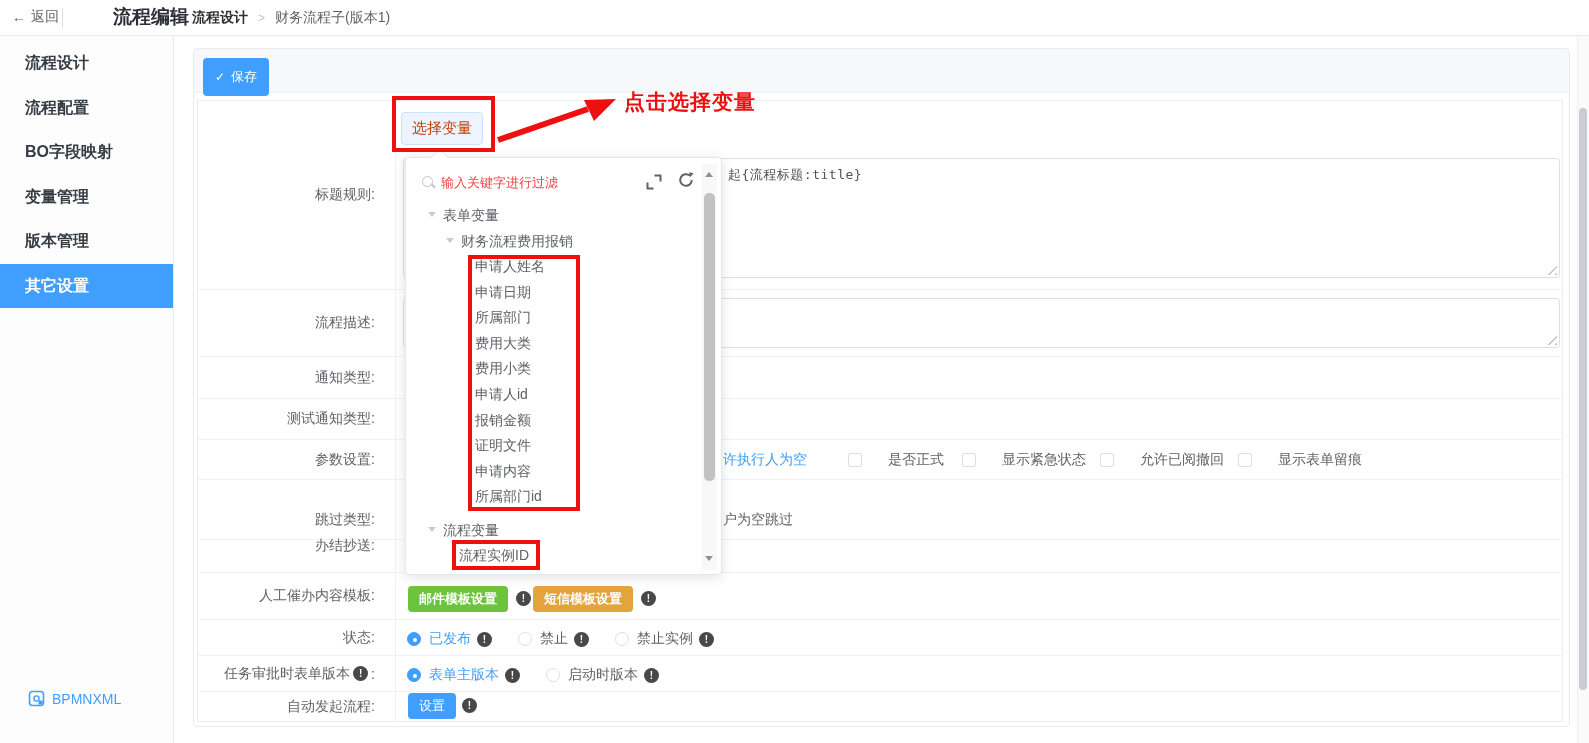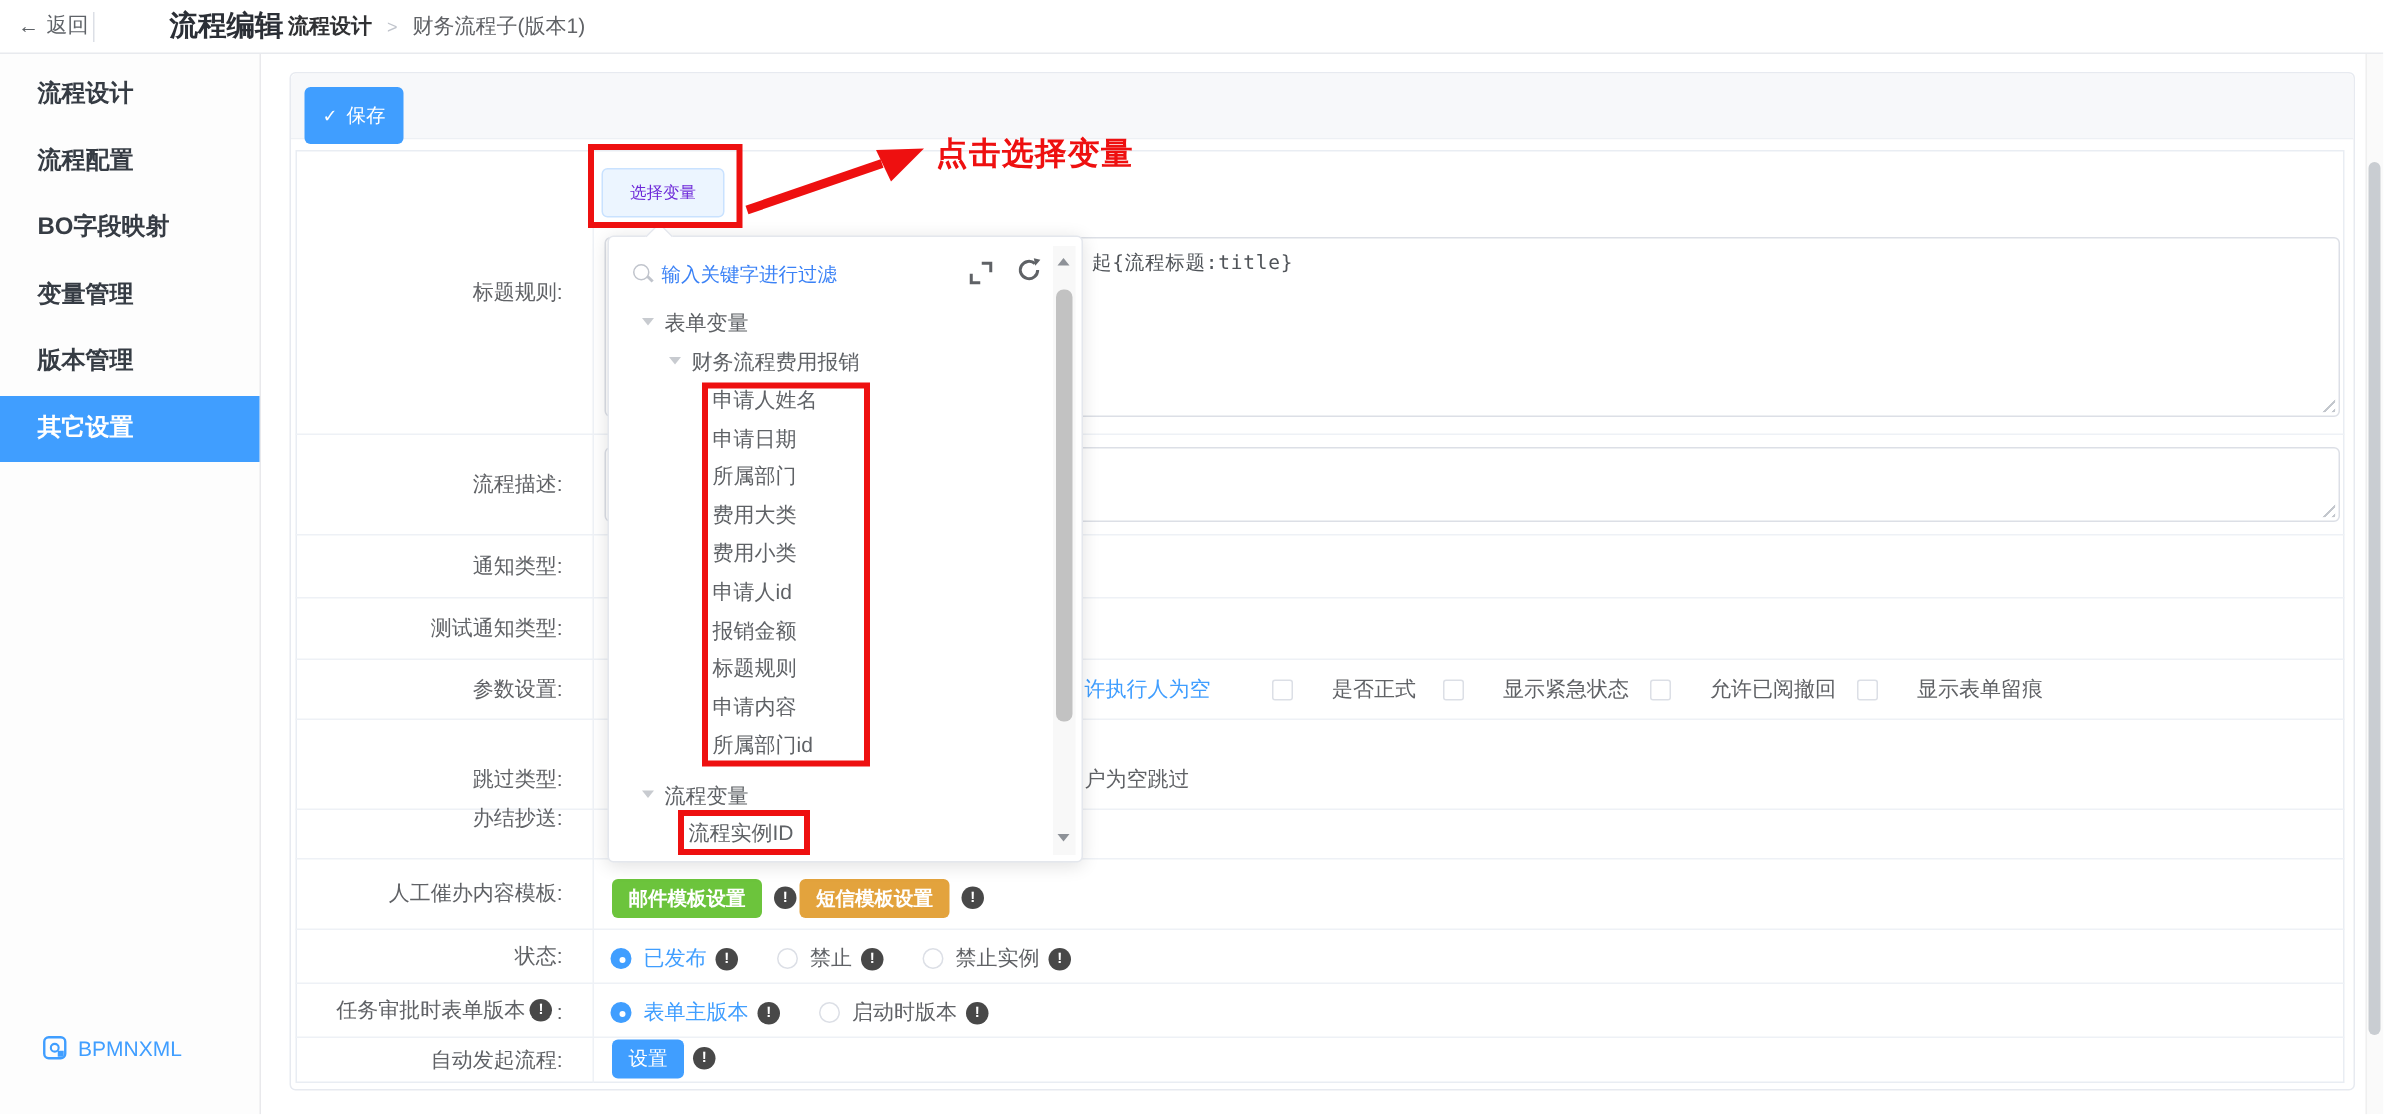"选择变量" .var-btn { color: #6d28d9 -> #c2410c; font-size: 11px -> 15px }
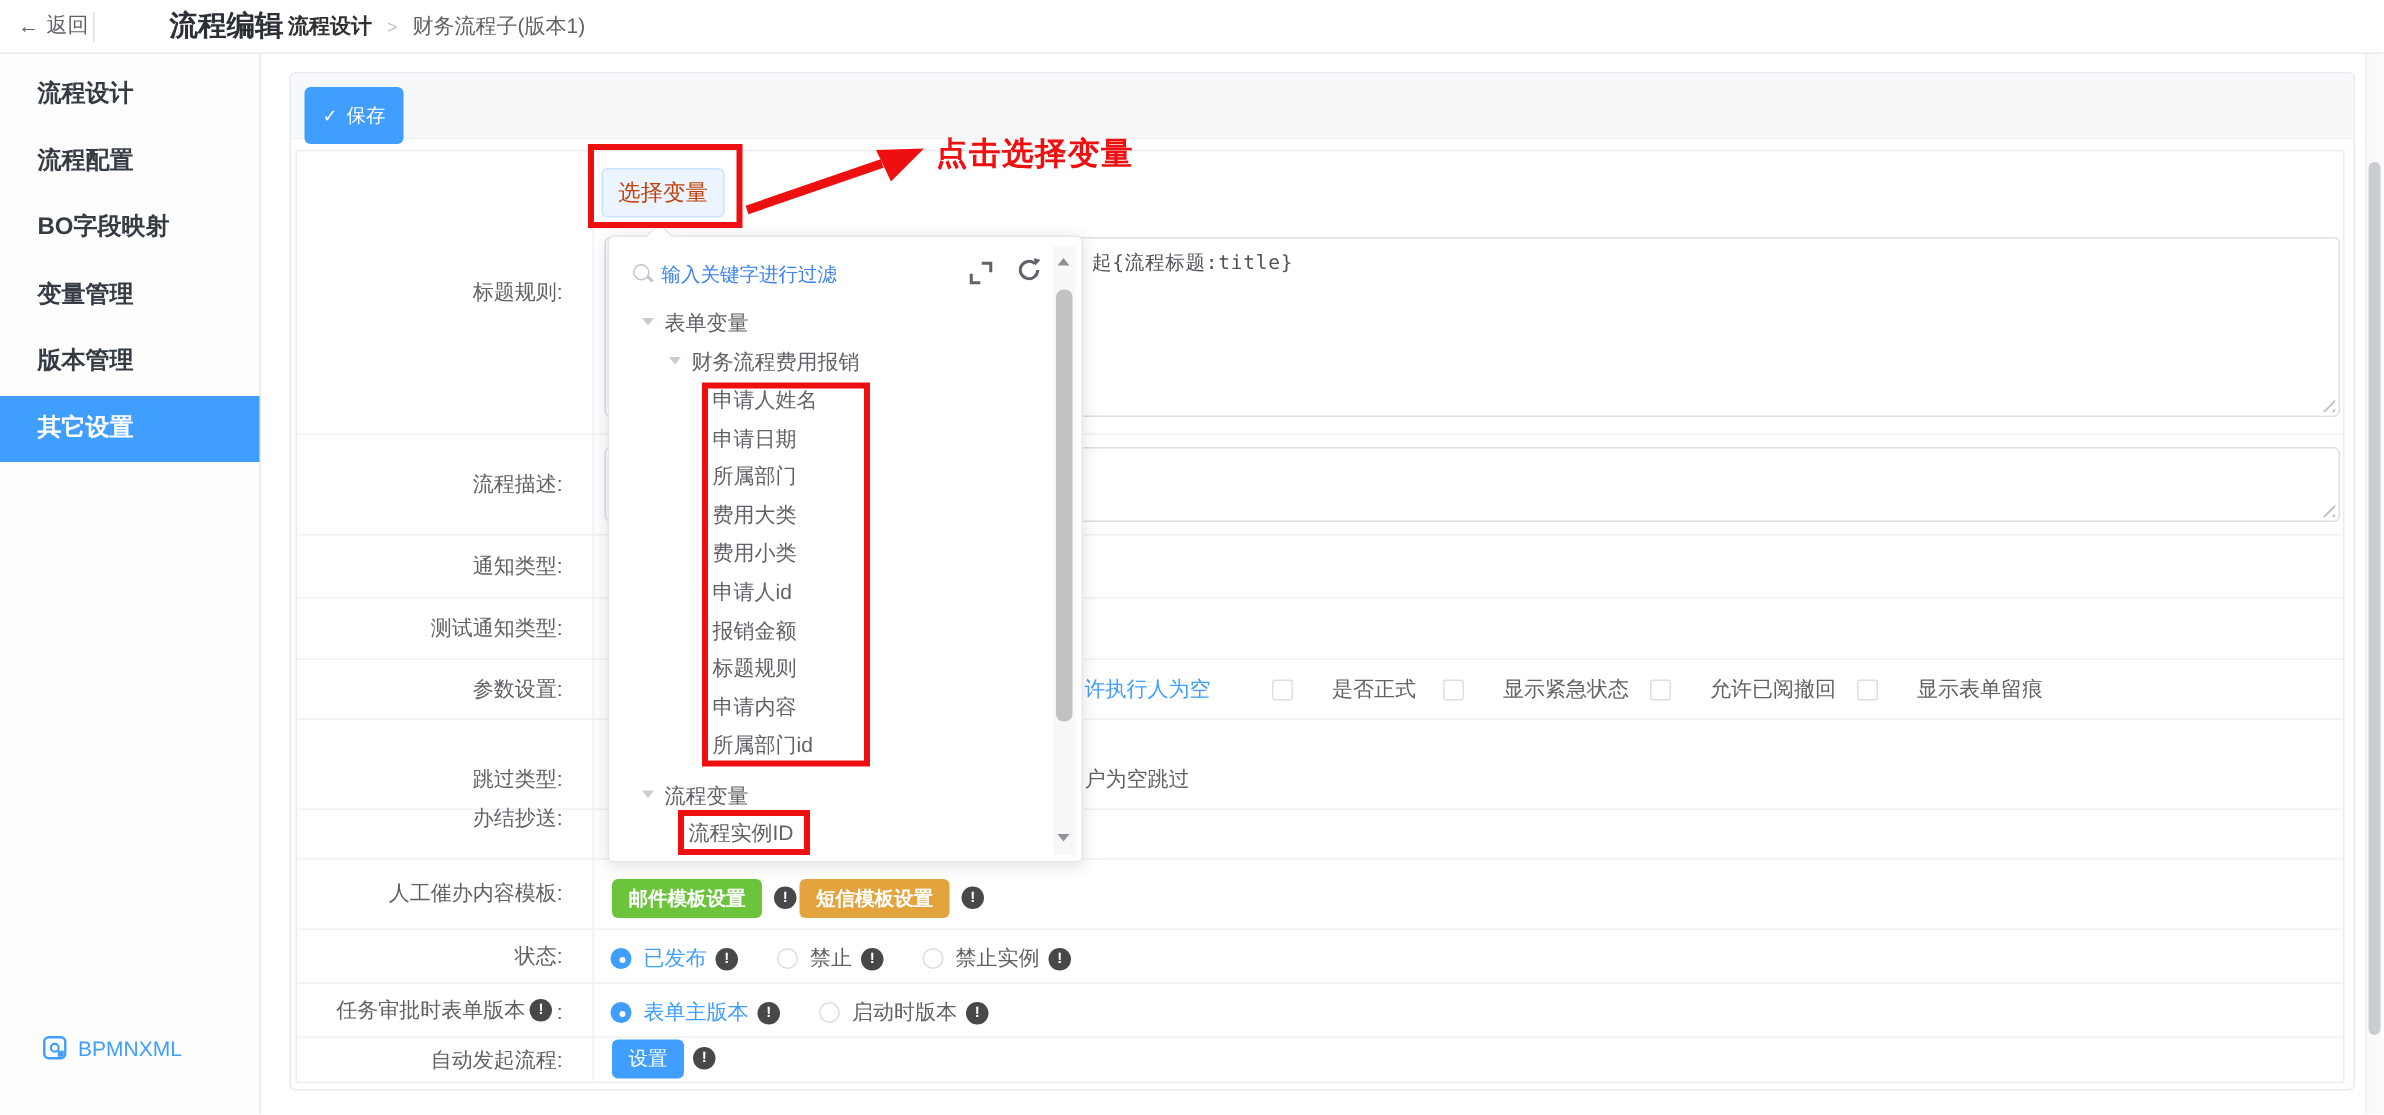"输入关键字进行过滤" .search-ph { color: #3b82f6 -> #ef4444 }
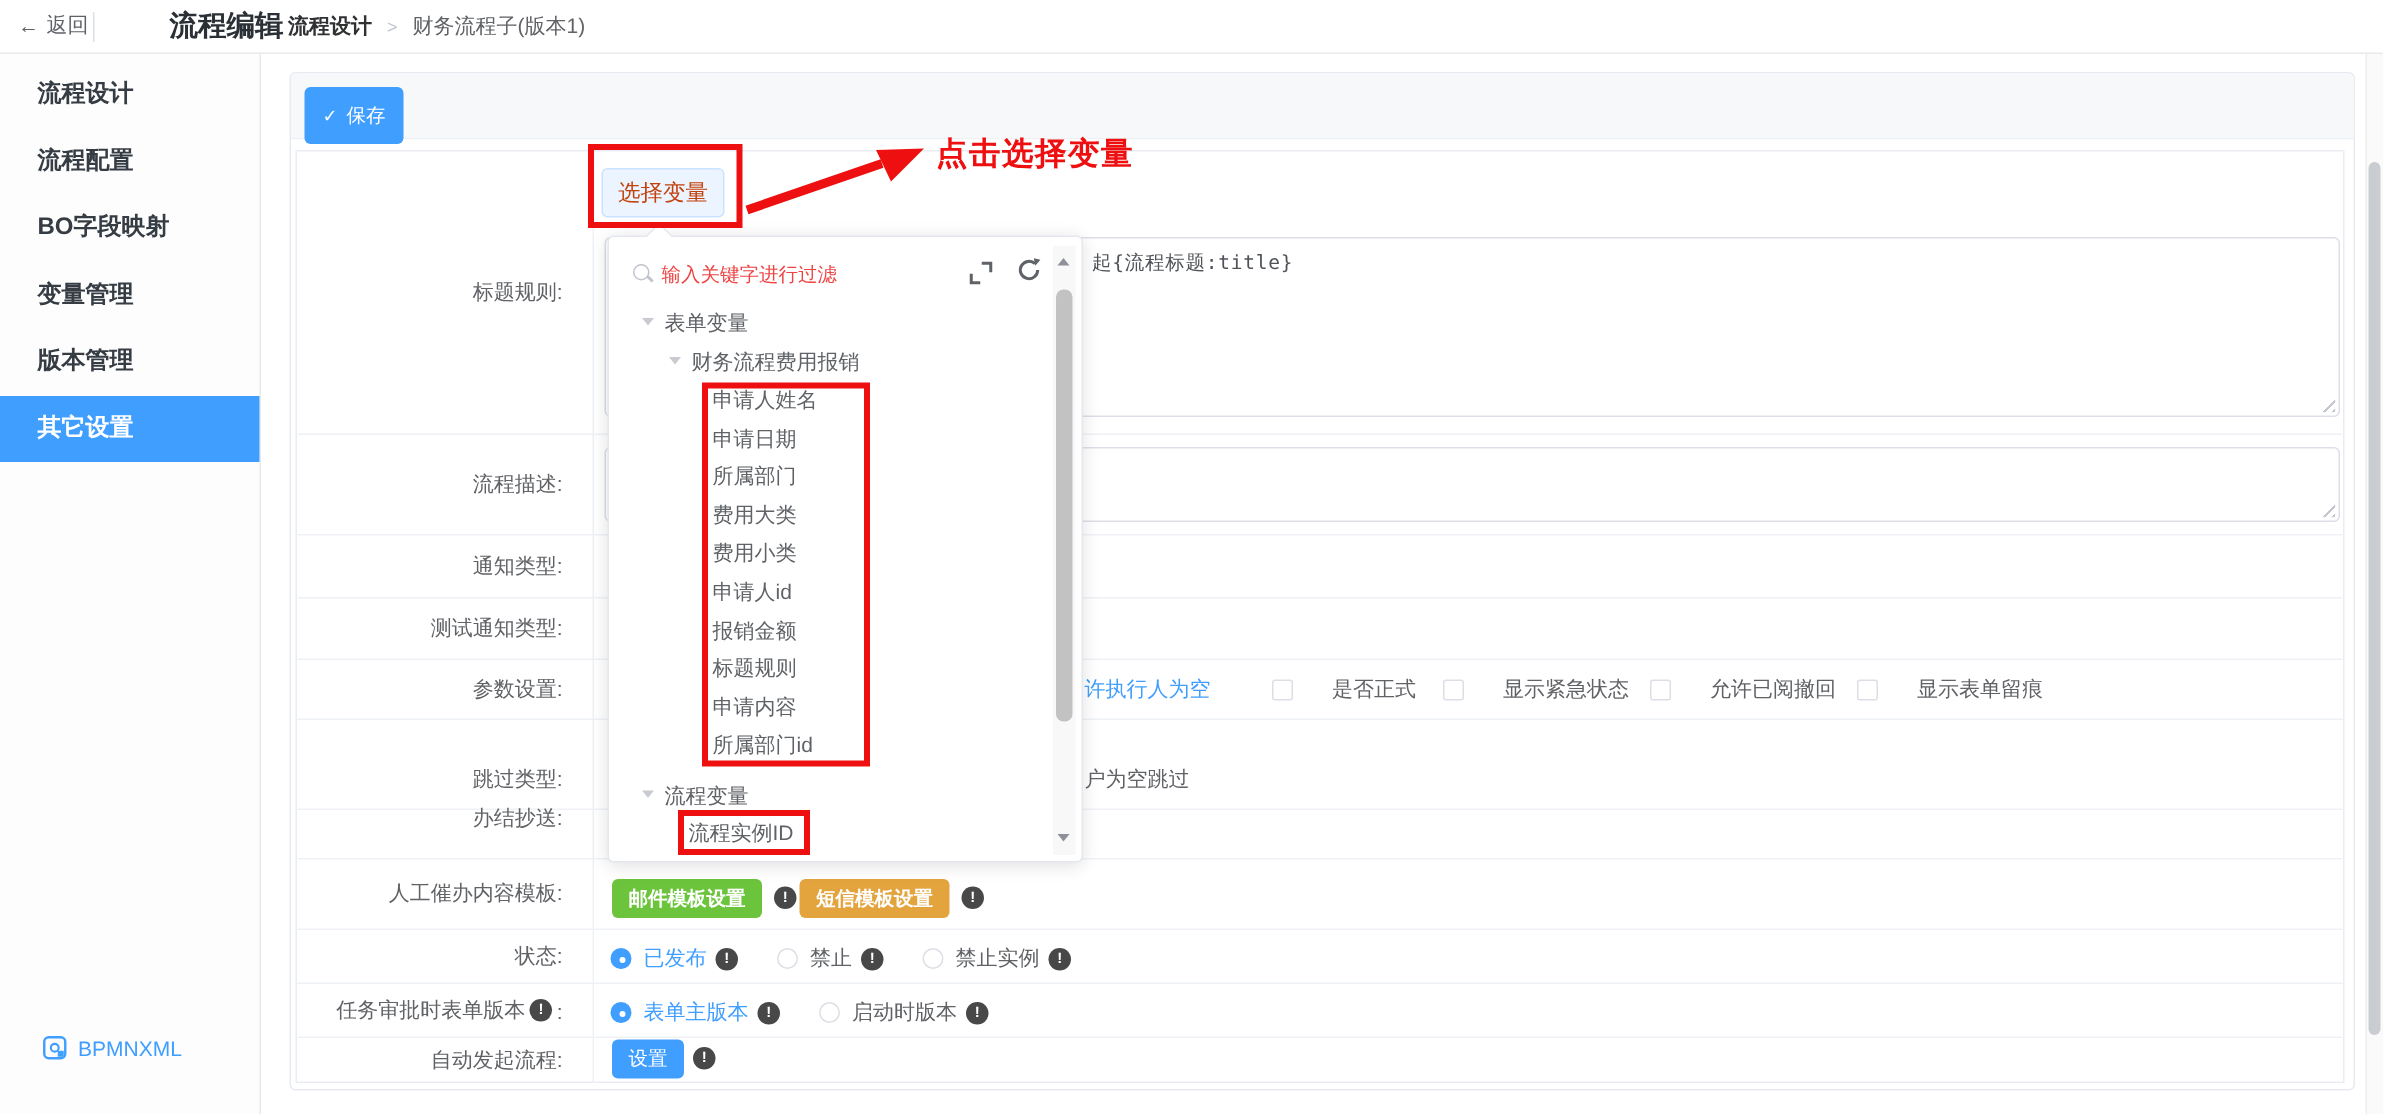"标题规则" div.tree-item { text: 标题规则 -> 证明文件 }
